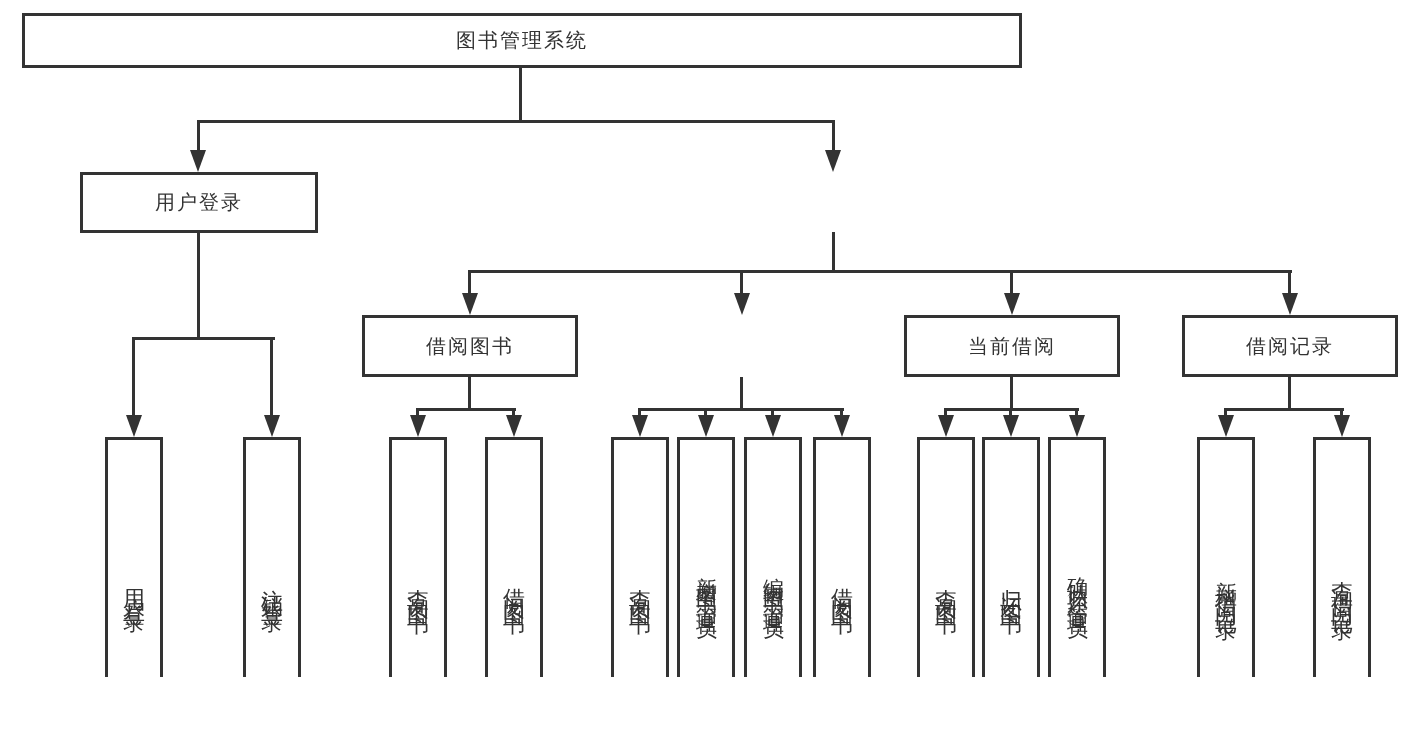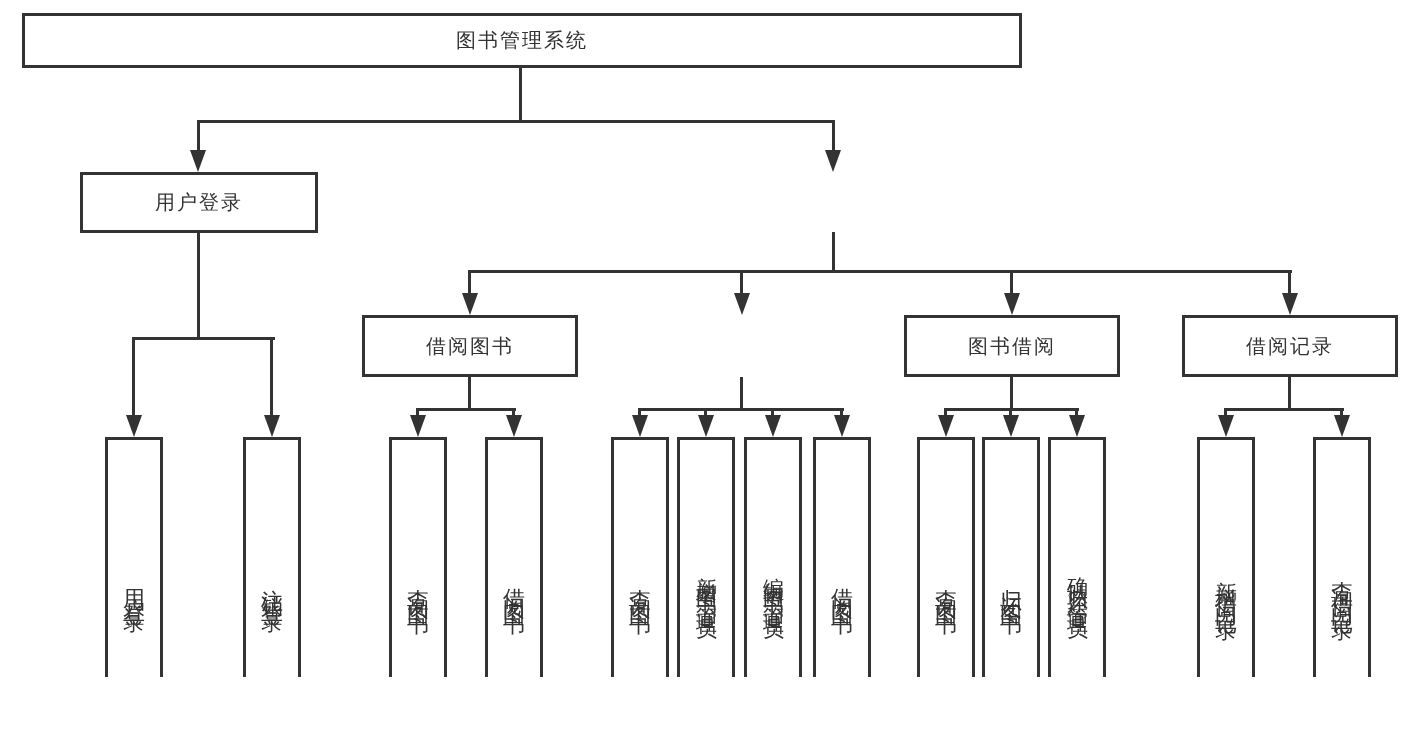"图书借阅" div.box { text: 图书 -> 当前 }
